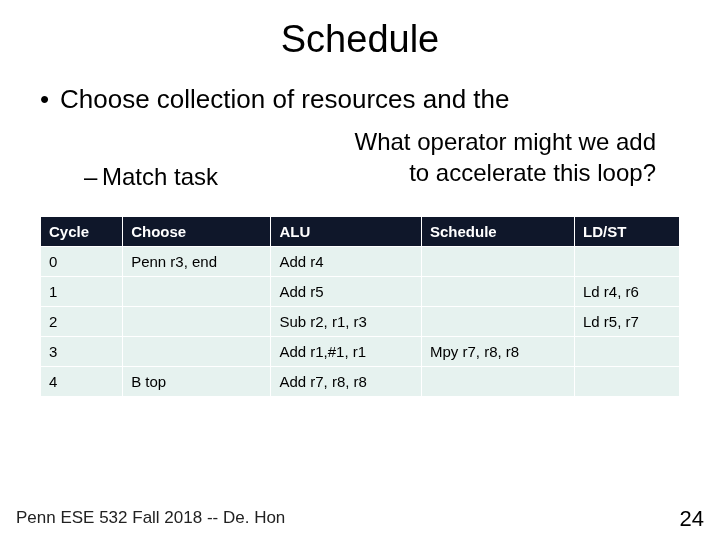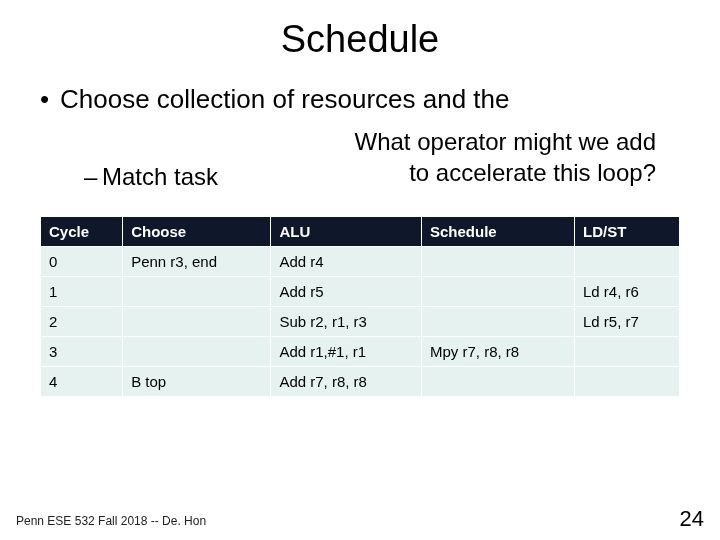"Penn ESE 532 Fall 2018" .footer { font-size: 12px -> 17px }
